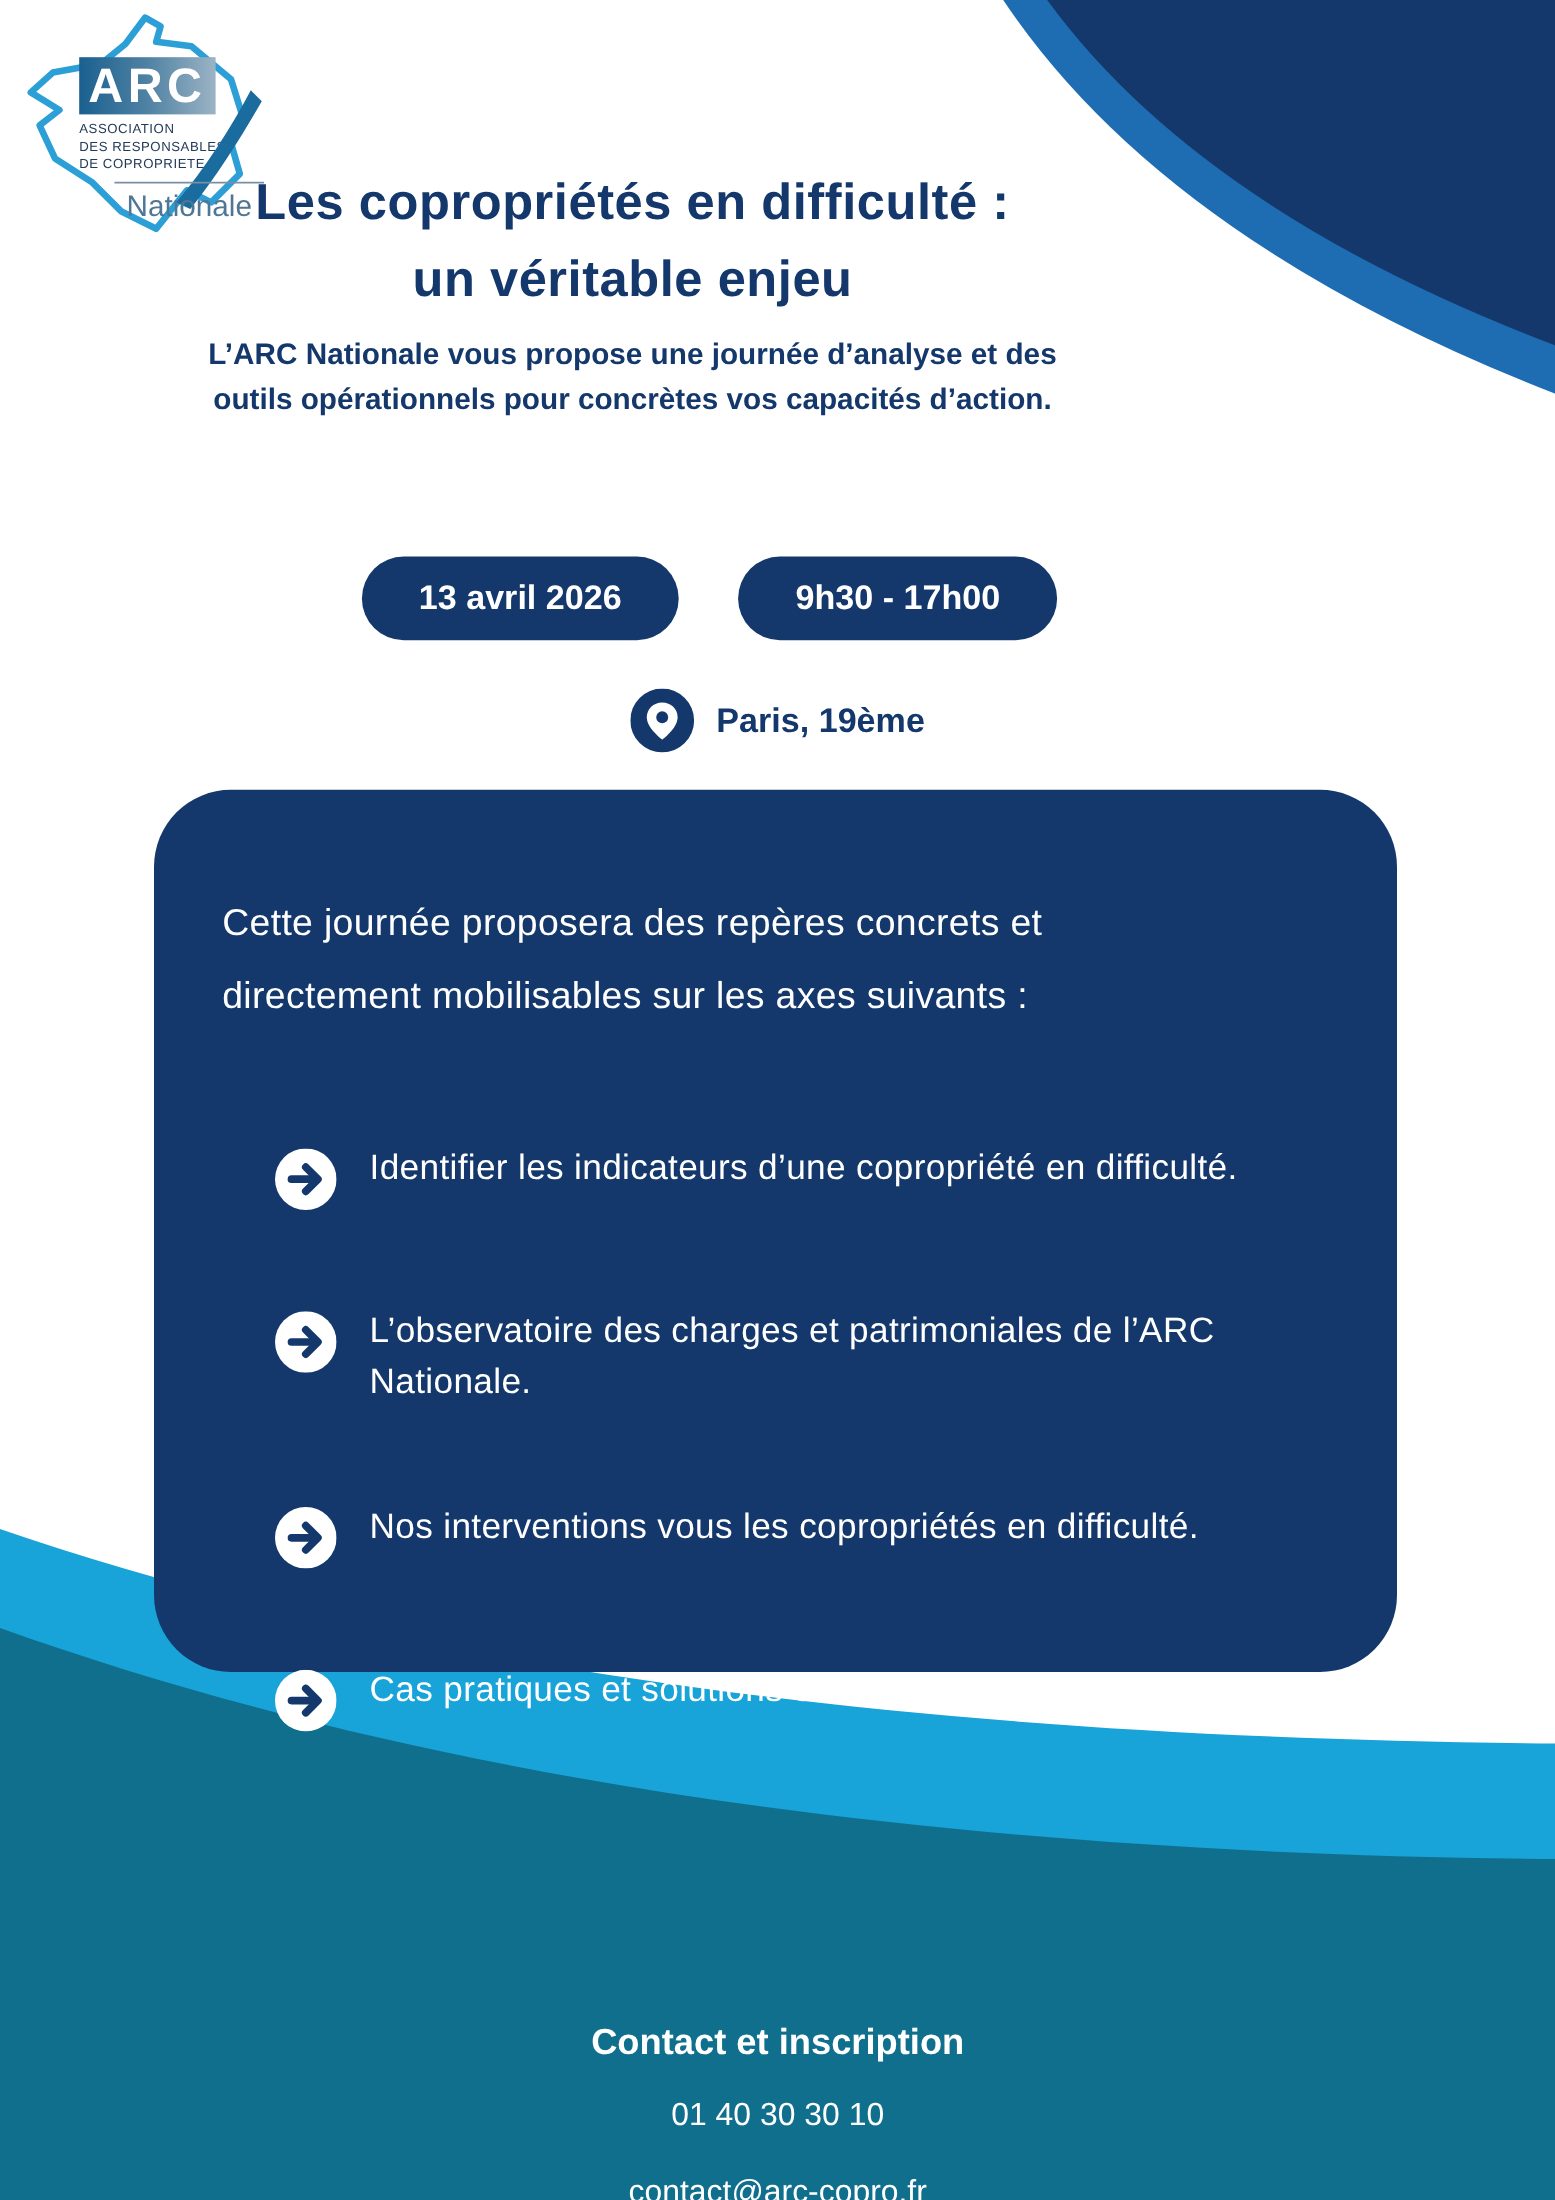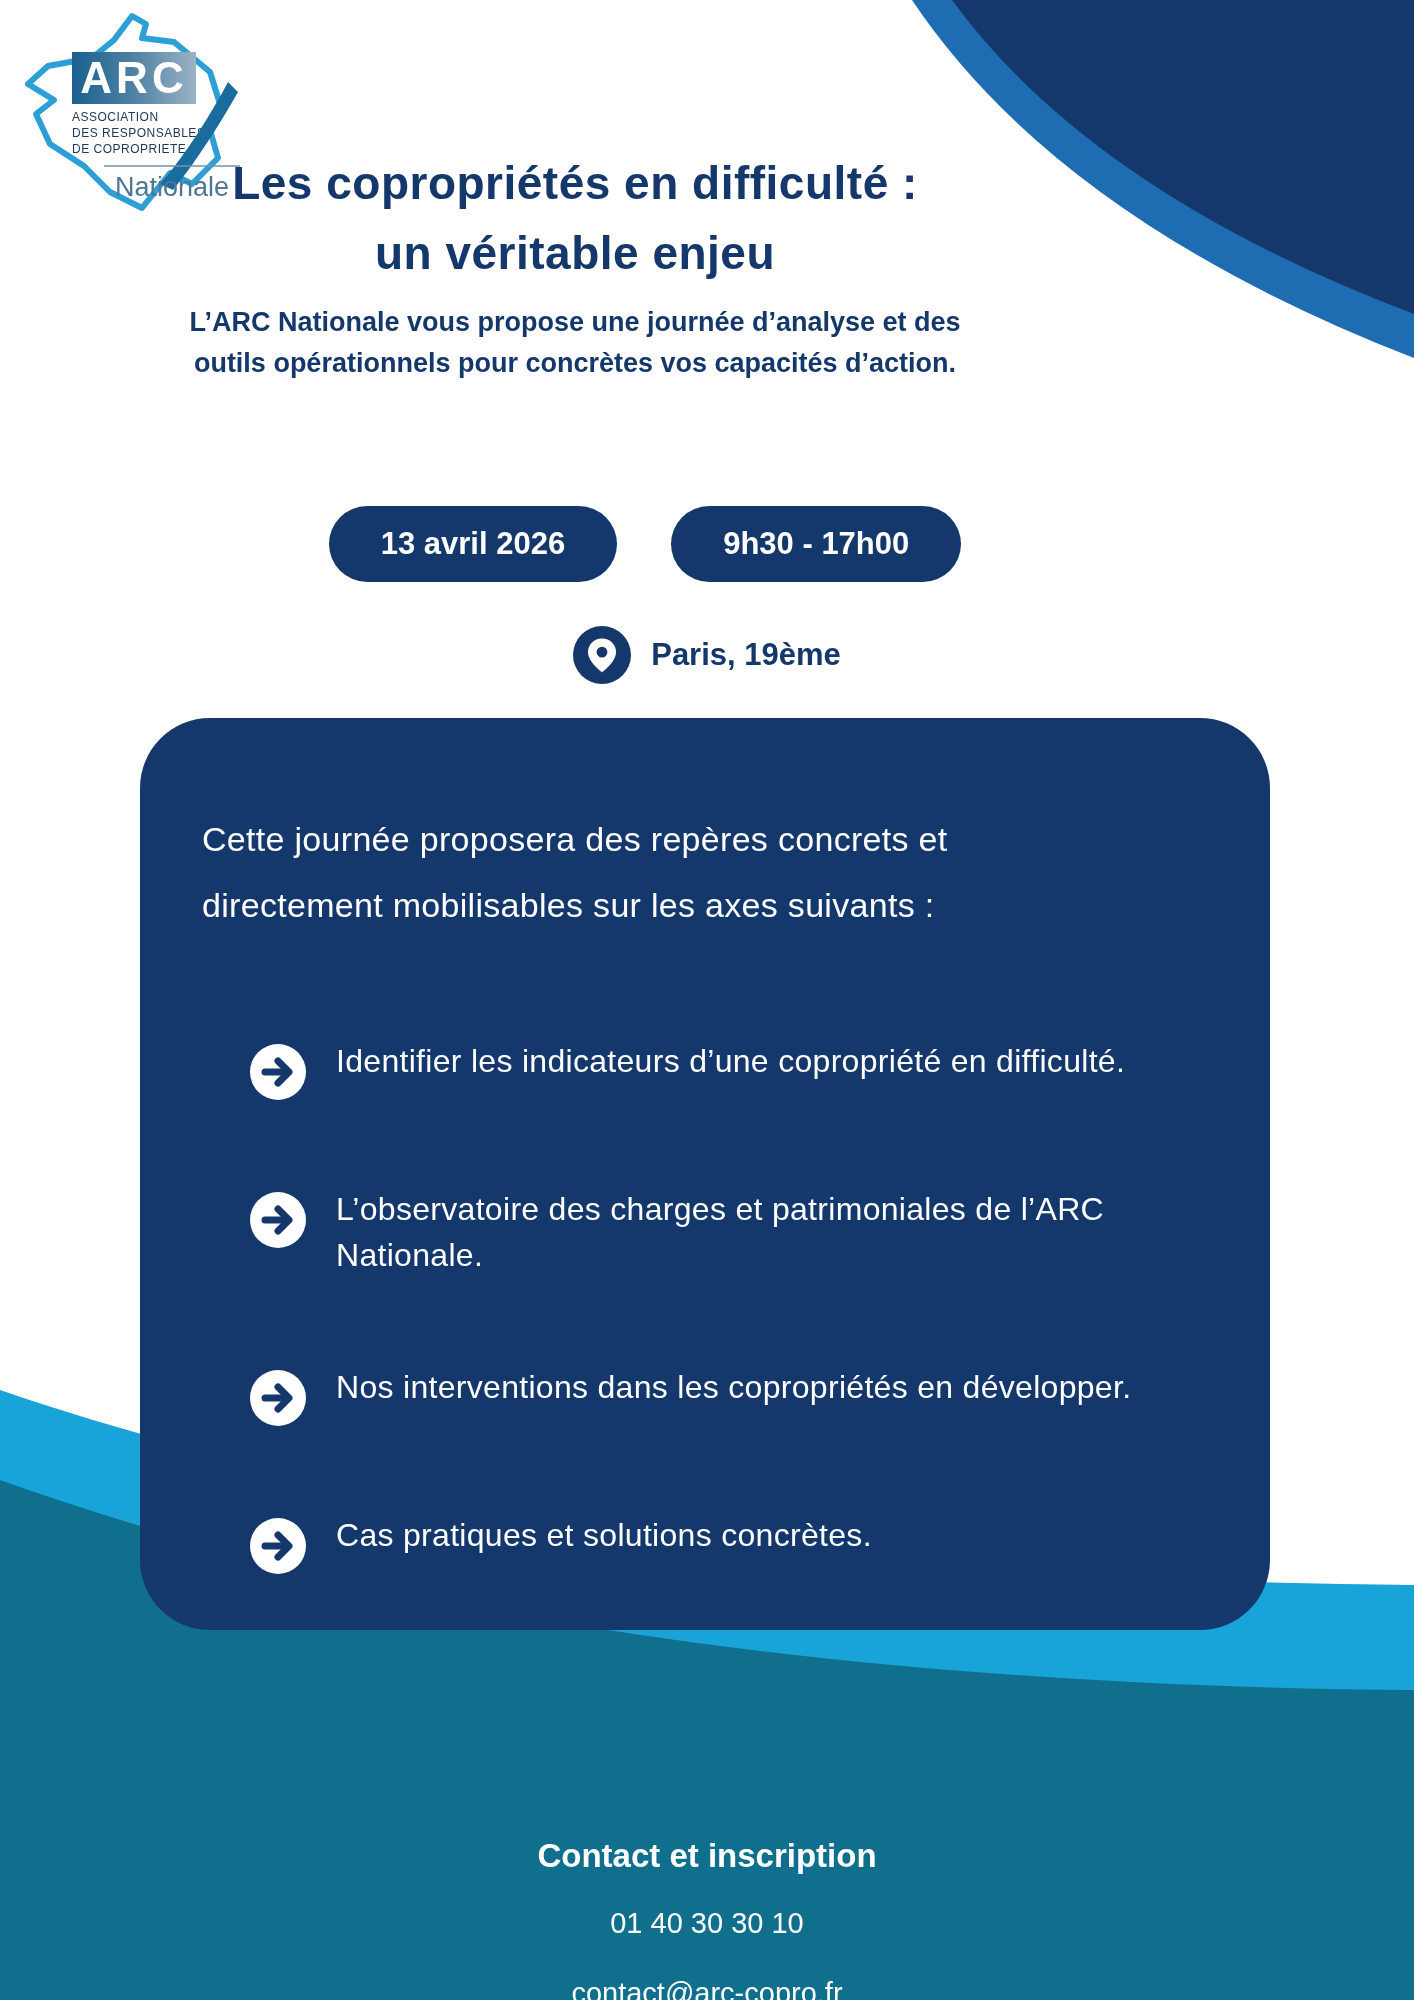"Cette journée proposera des repères" .card { height: 912px -> 802px }
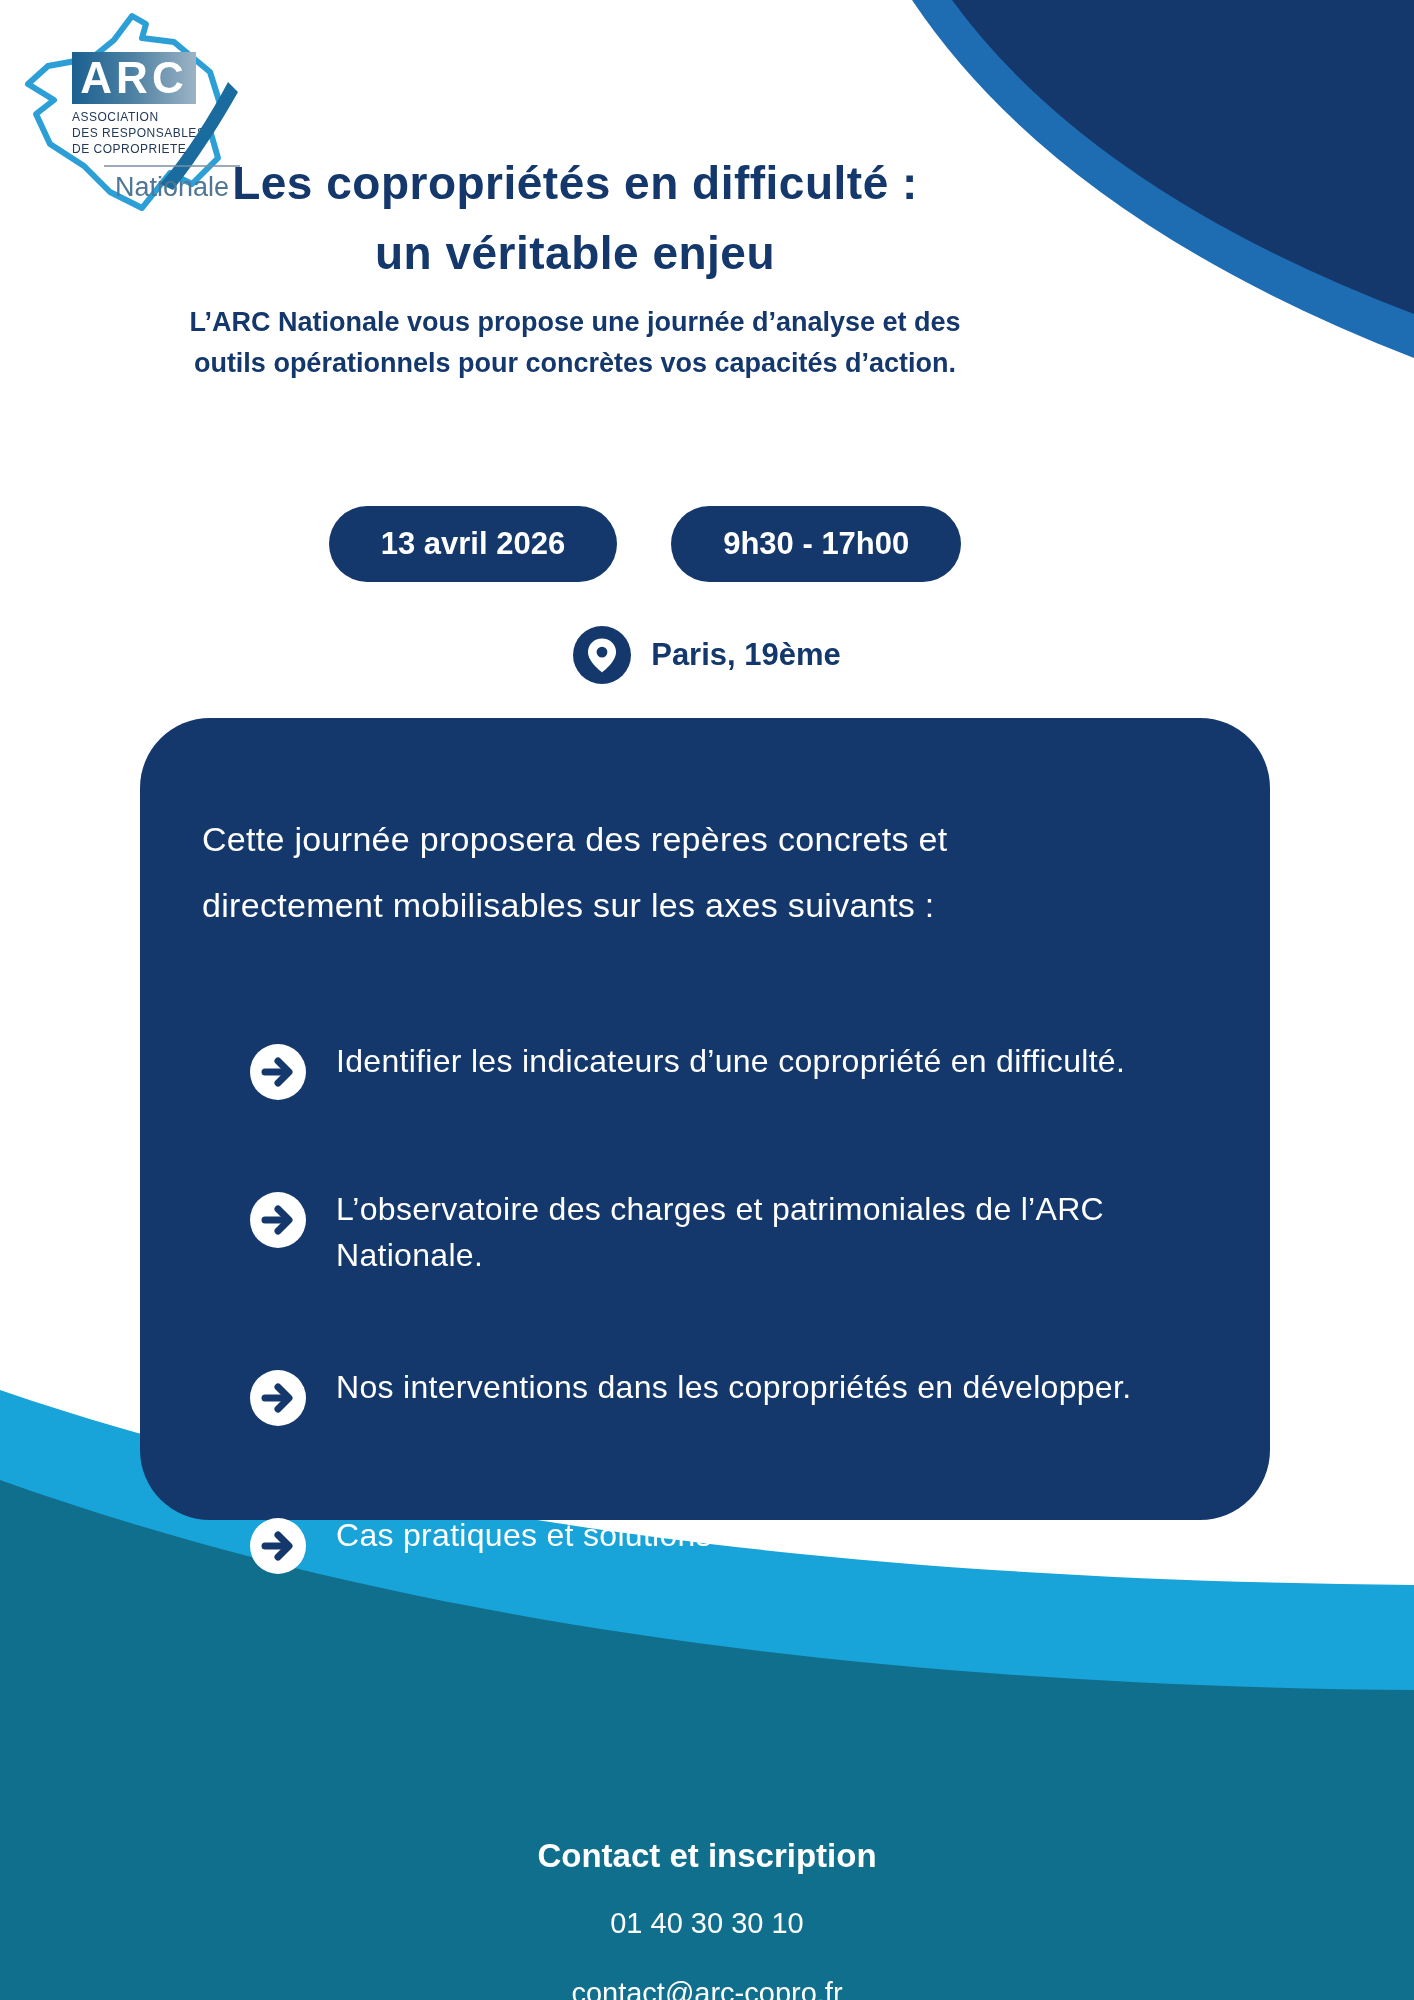"Nos interventions dans les copropriétés" span.item-text { text: dans les copropriétés en développer -> vous les copropriétés en difficulté }
